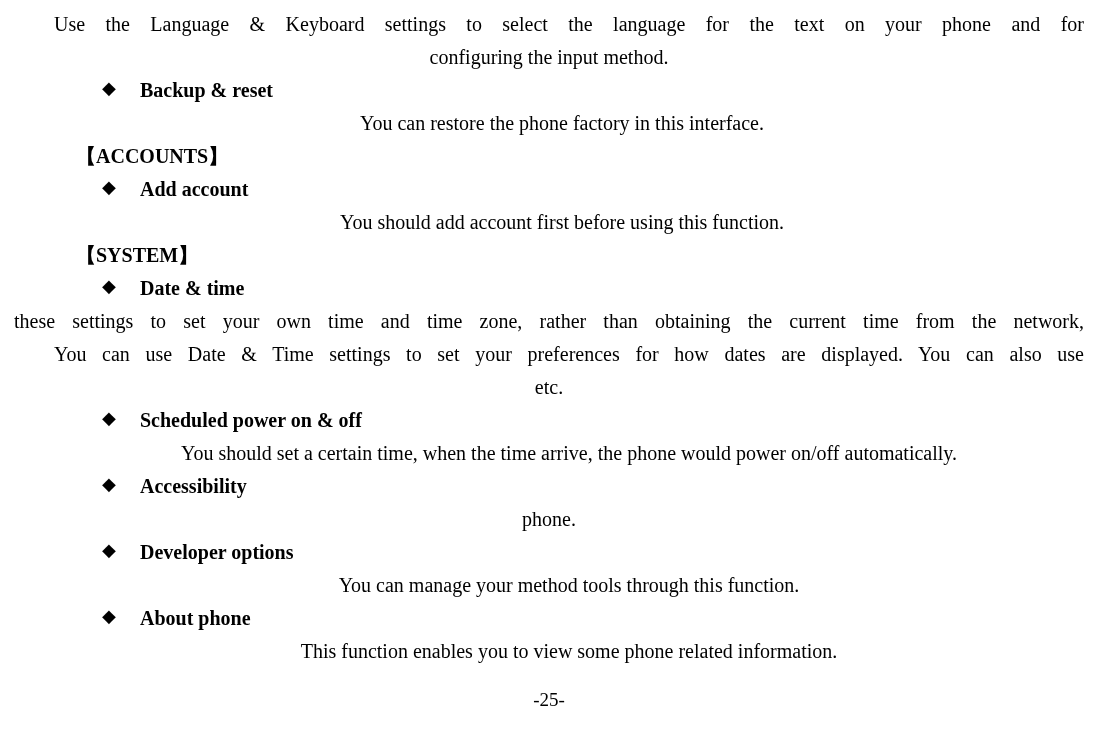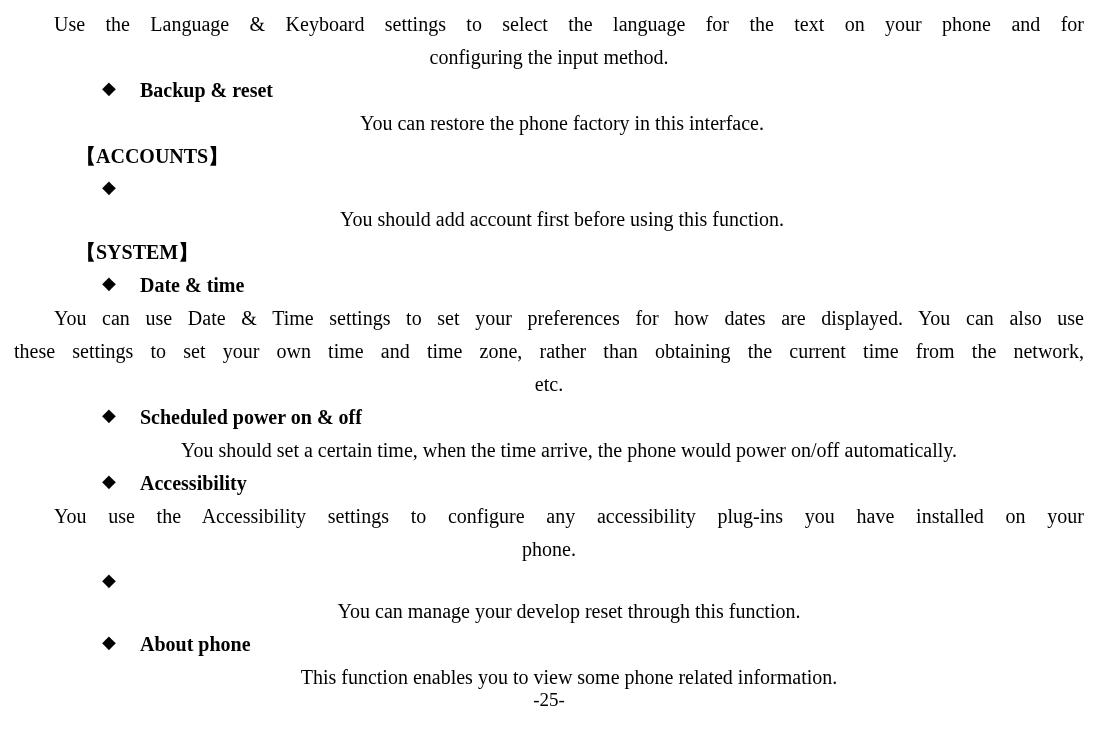"Add account" span.bullet-label { html: none -> <span>Add account</span> }
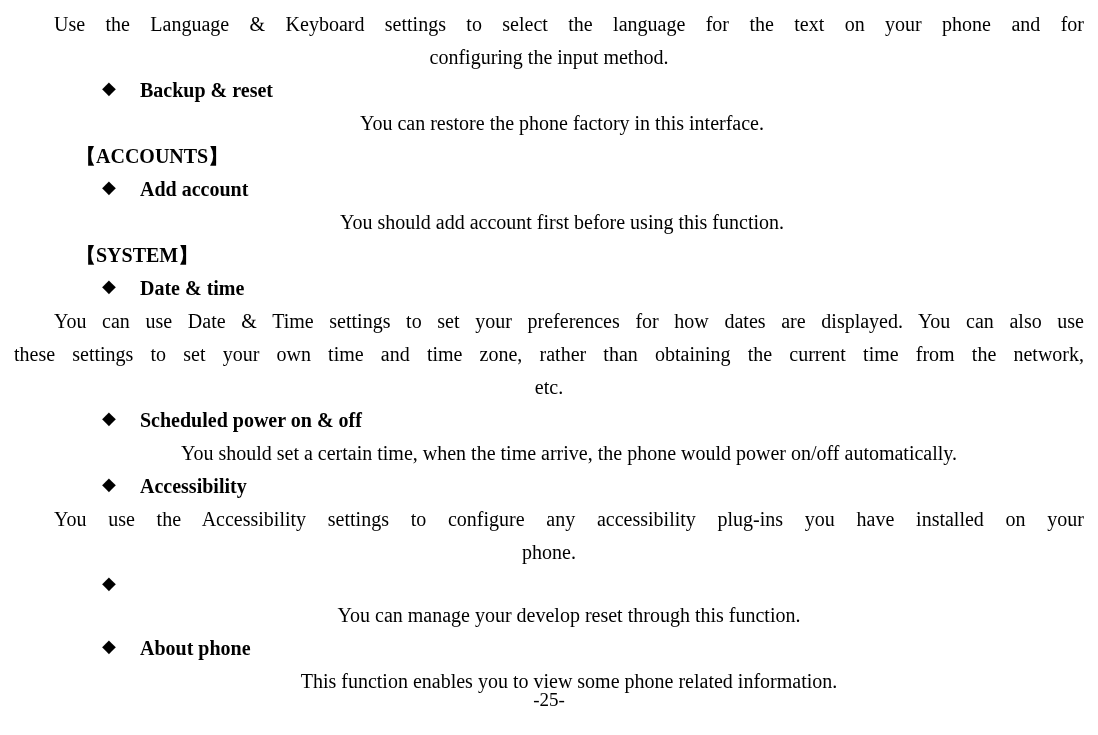"You can use Date &" div.justified-line { order: before "these settings to set your" -> after "these settings to set your" }
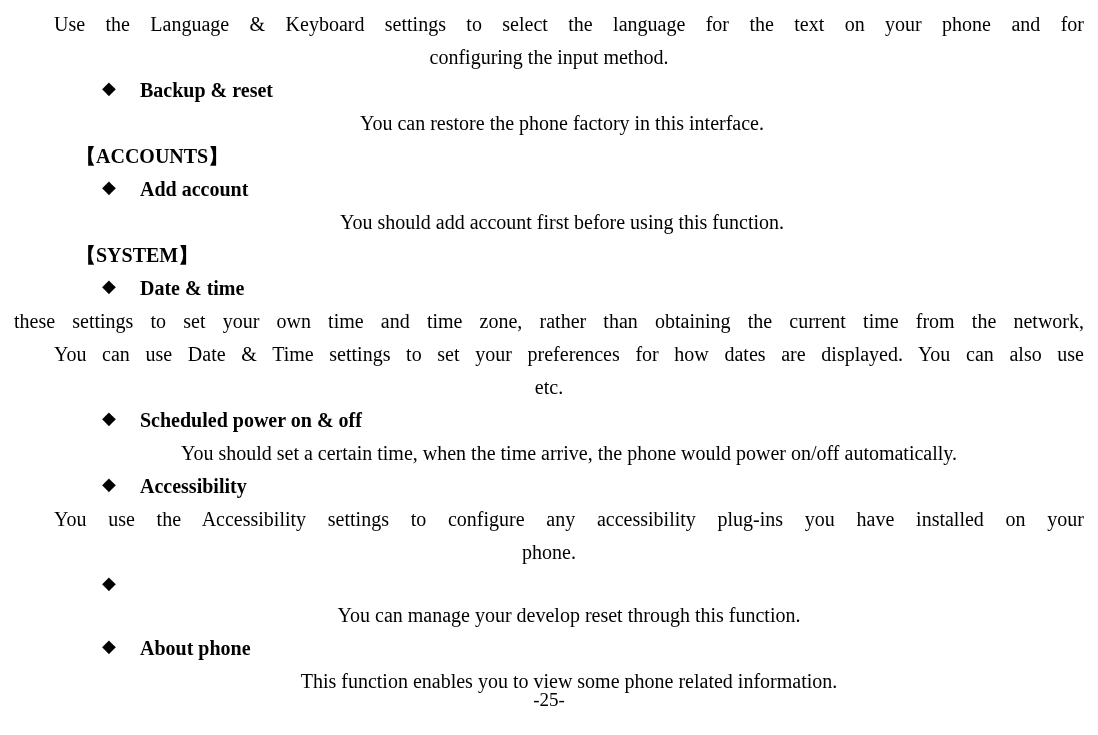"You use the Accessibility settings" div.justified-line { html: <div>You use the Accessibility settings to configure any accessibility plug-ins you have installed on your</div> -> none }
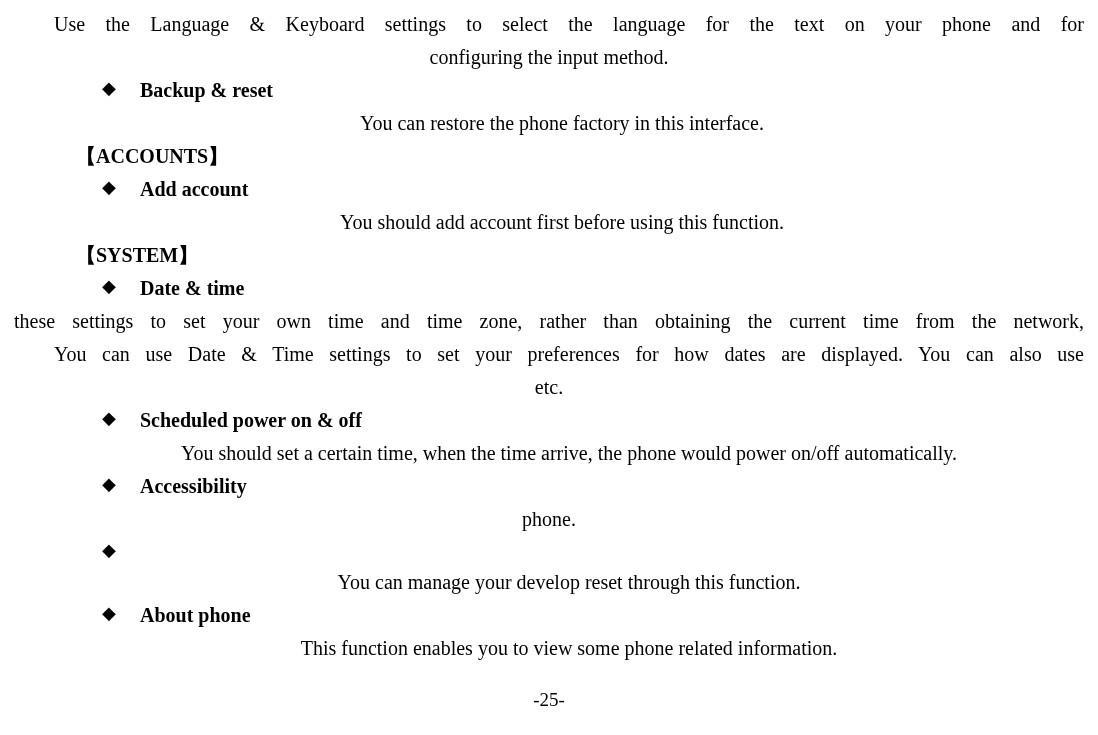"Developer options" span.bullet-label { html: none -> <span>Developer options</span> }
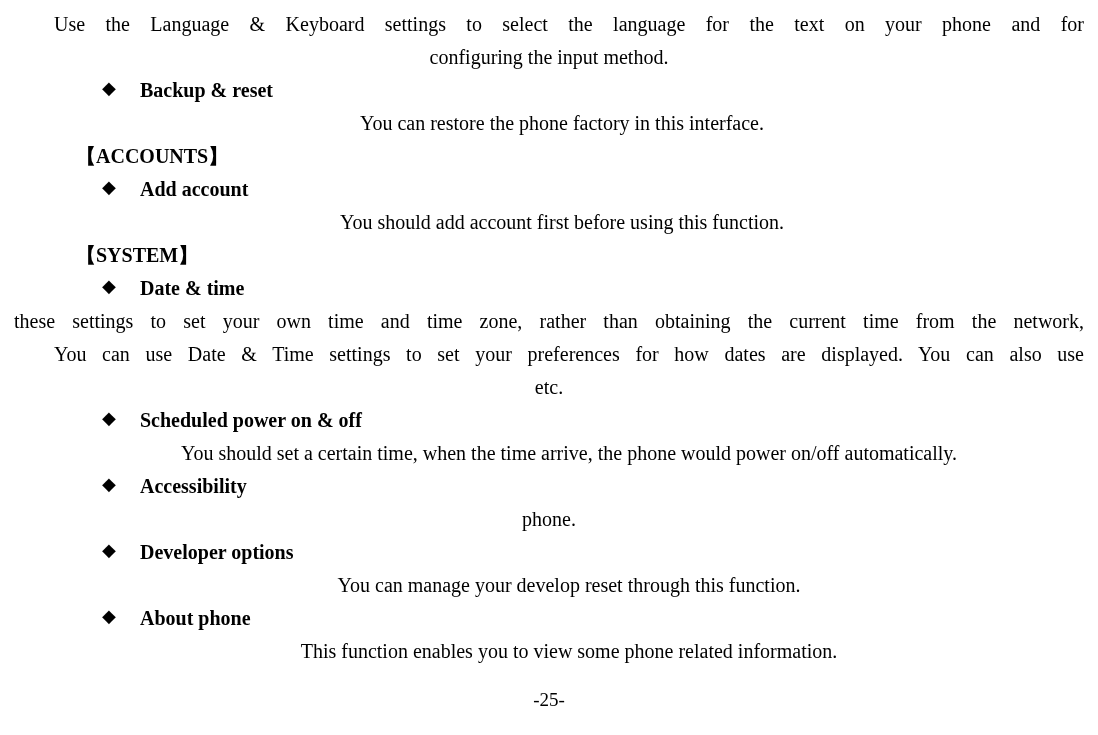"You can manage your develop" div.normal-line { text: develop reset -> method tools }
